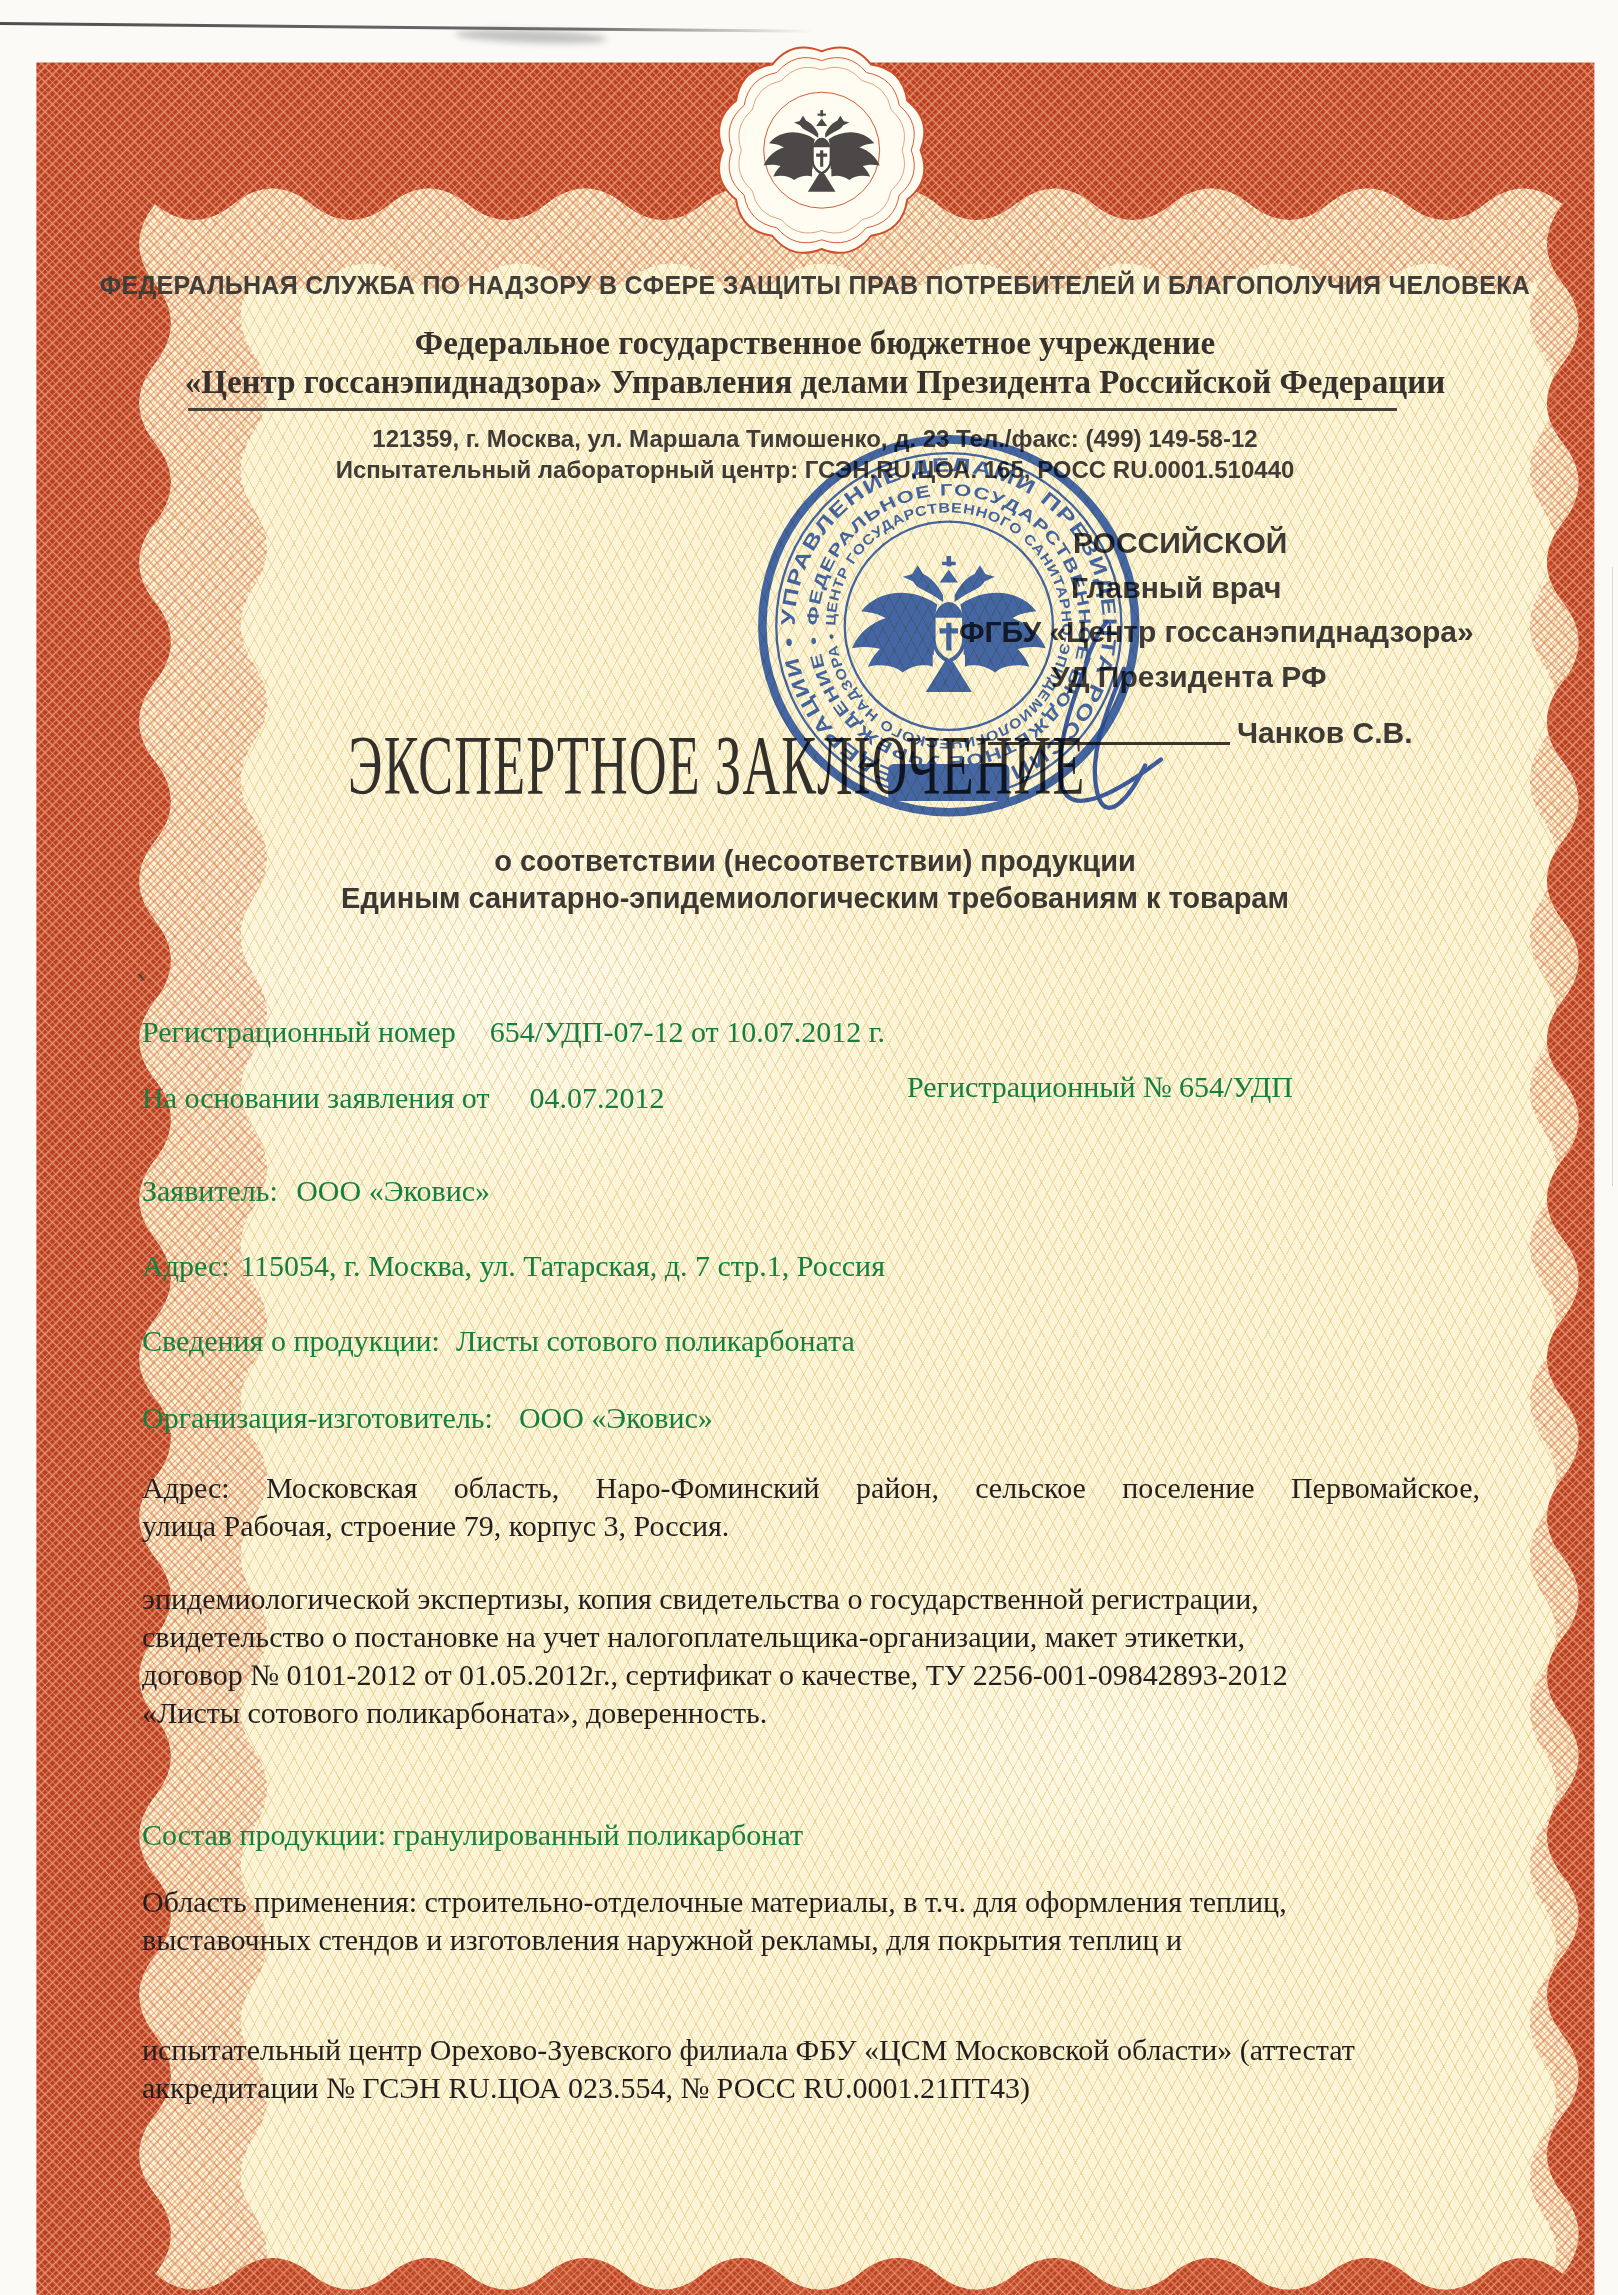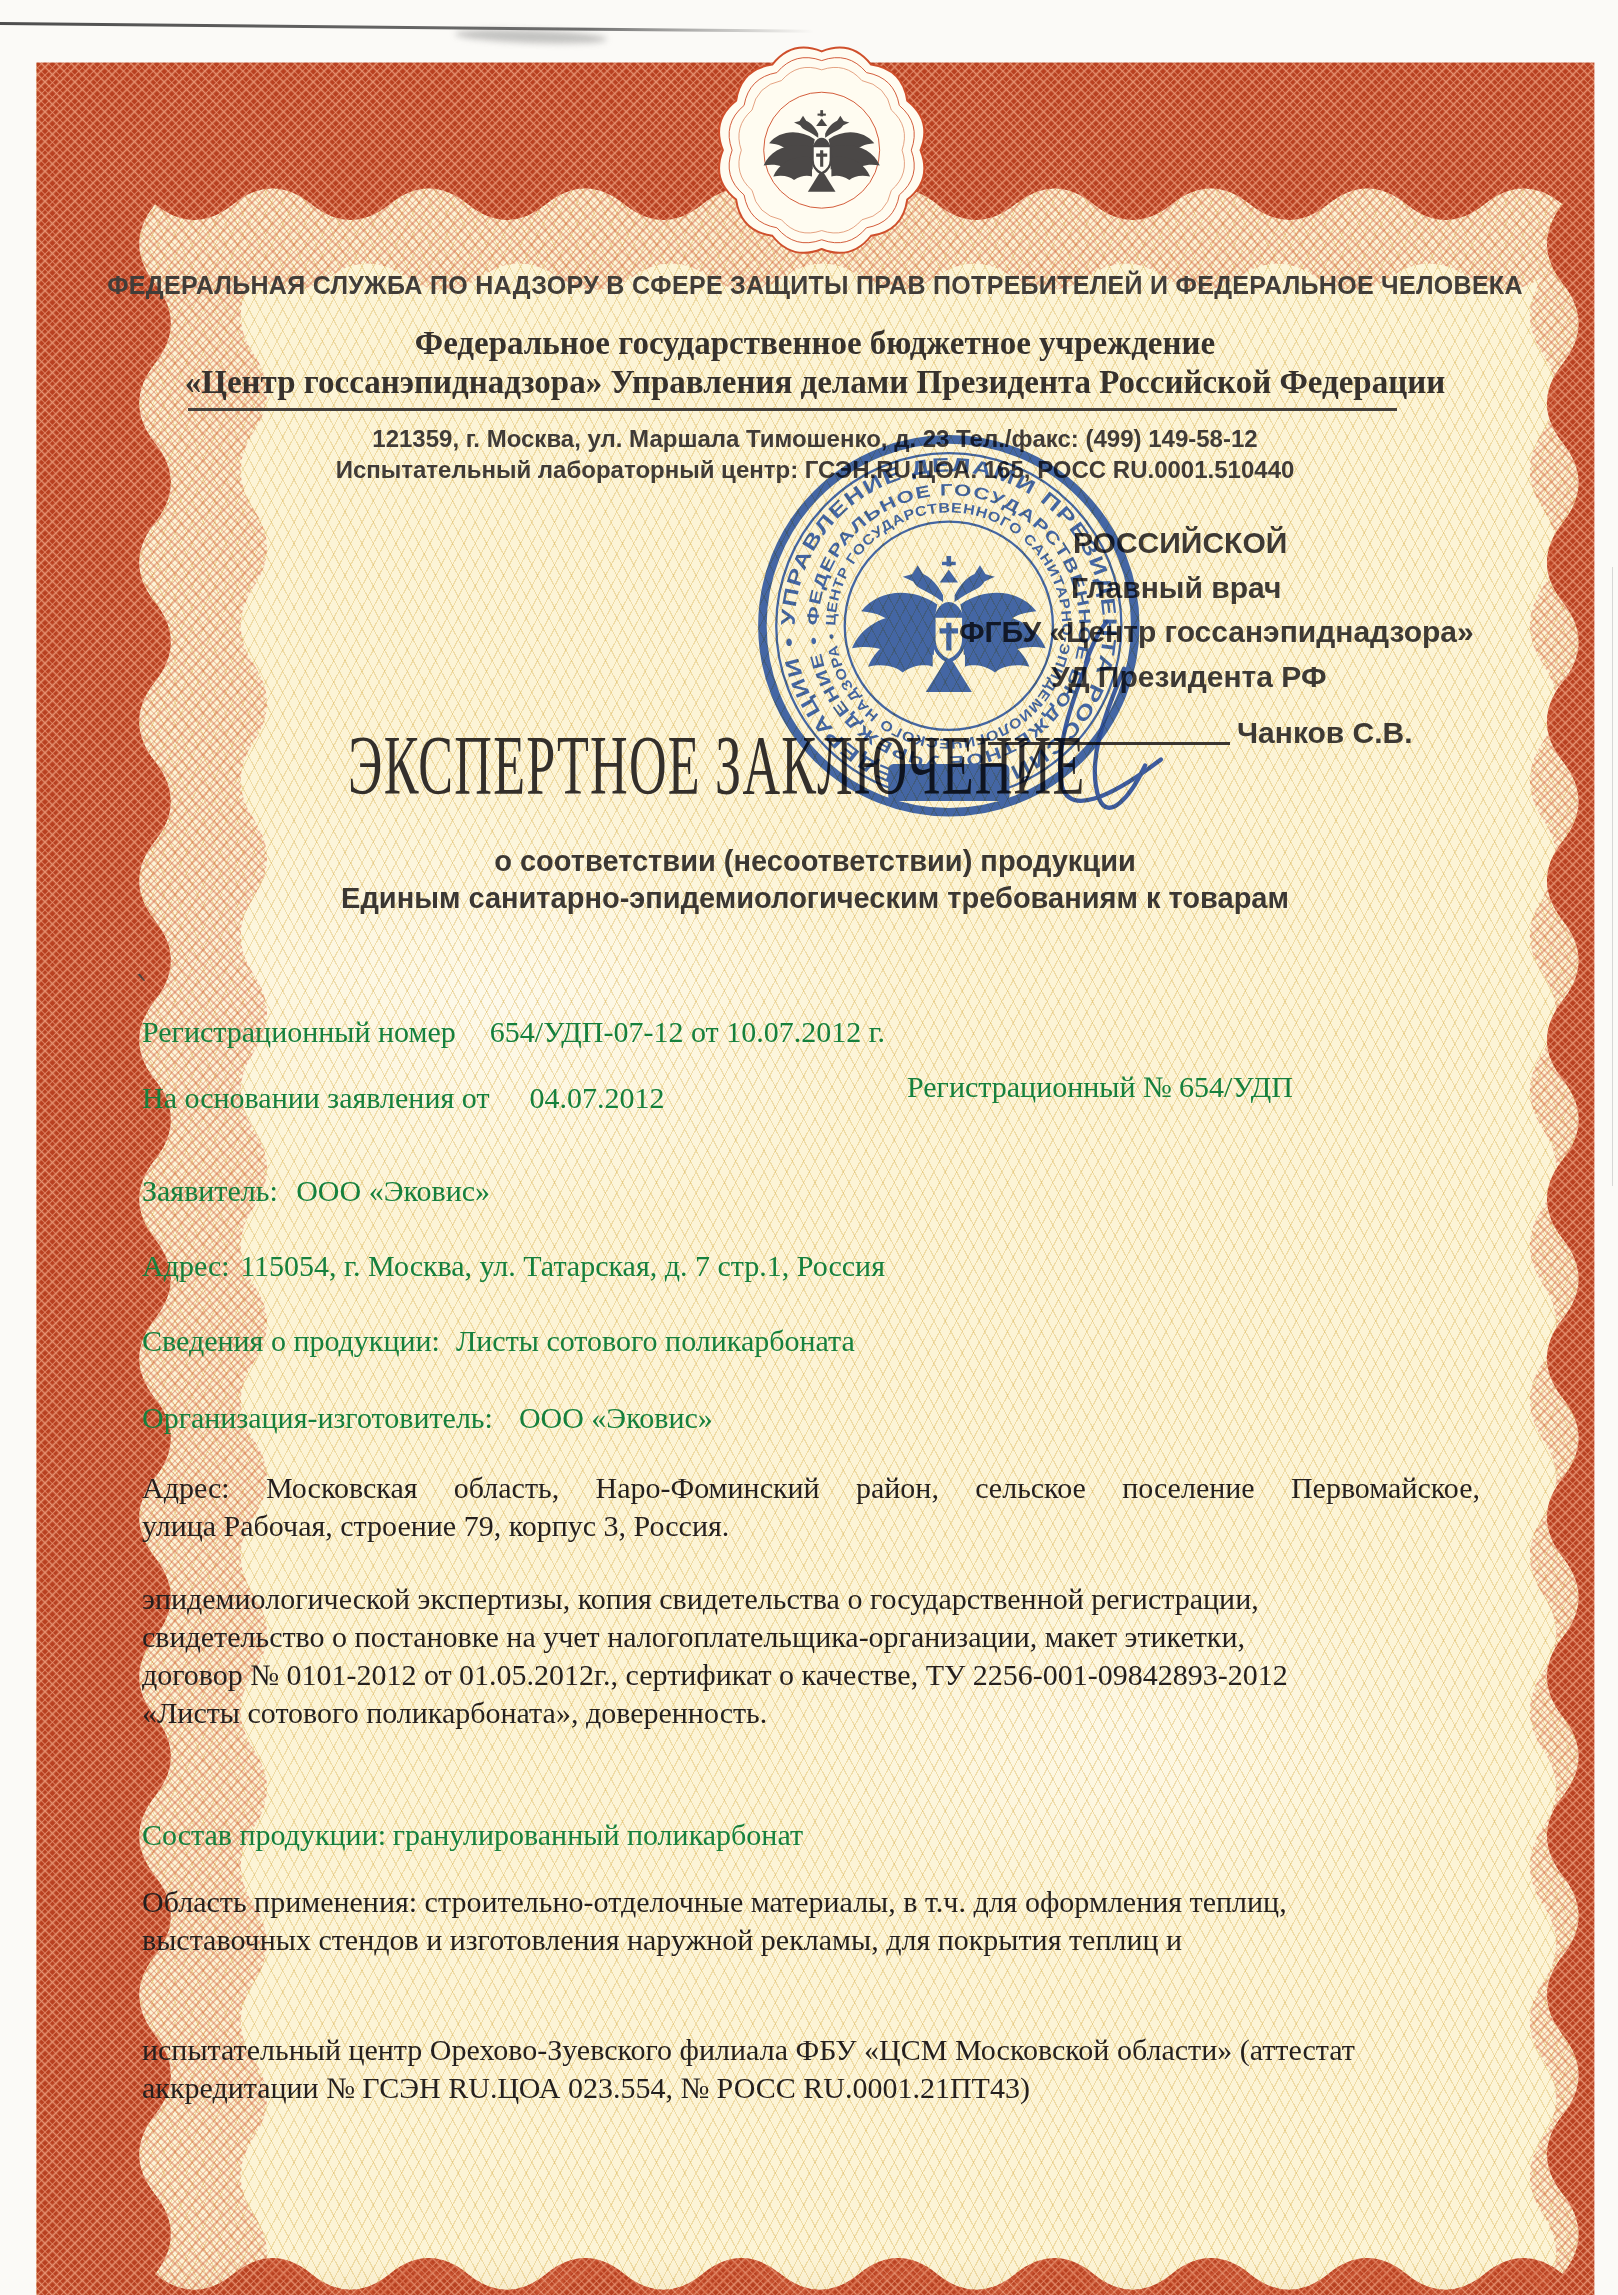"ФЕДЕРАЛЬНАЯ СЛУЖБА ПО НАДЗОРУ В" div.txt { text: ФЕДЕРАЛЬНОЕ -> БЛАГОПОЛУЧИЯ }
